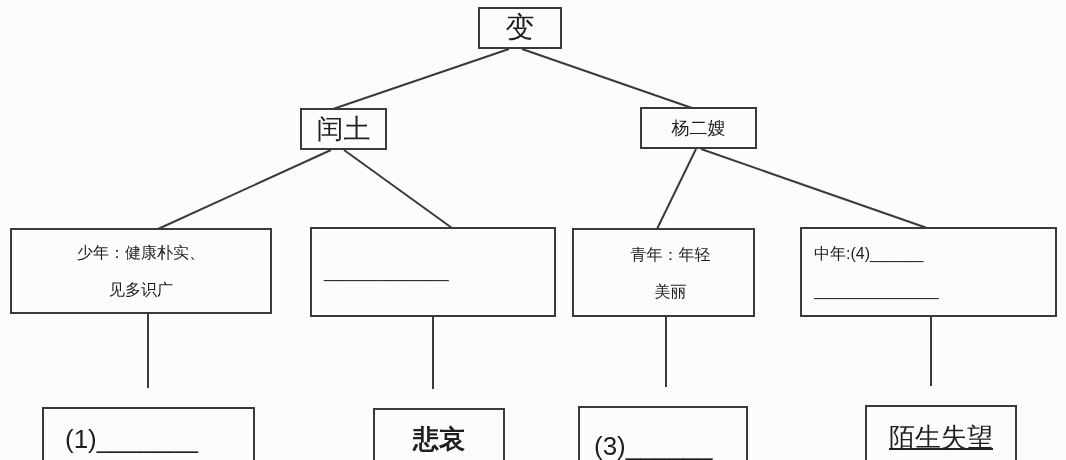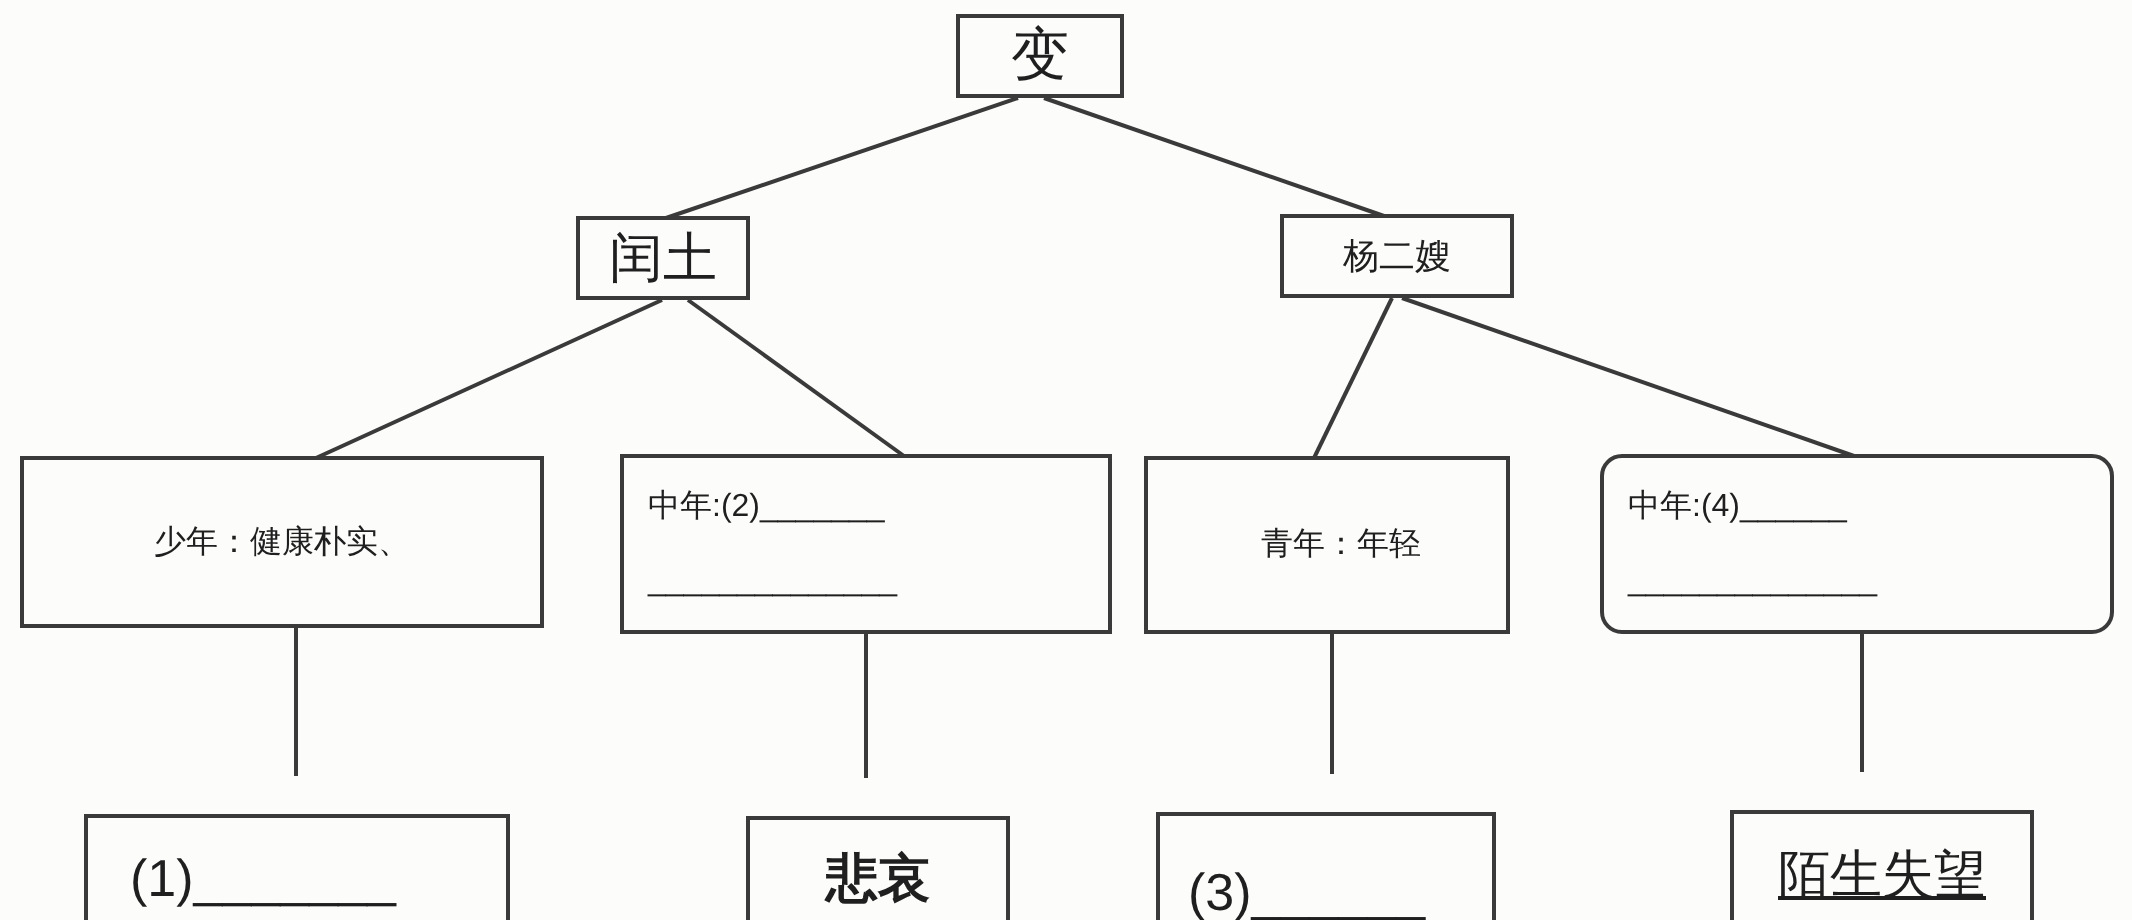"闰土" .n-runtu { left: 288px -> 300px }
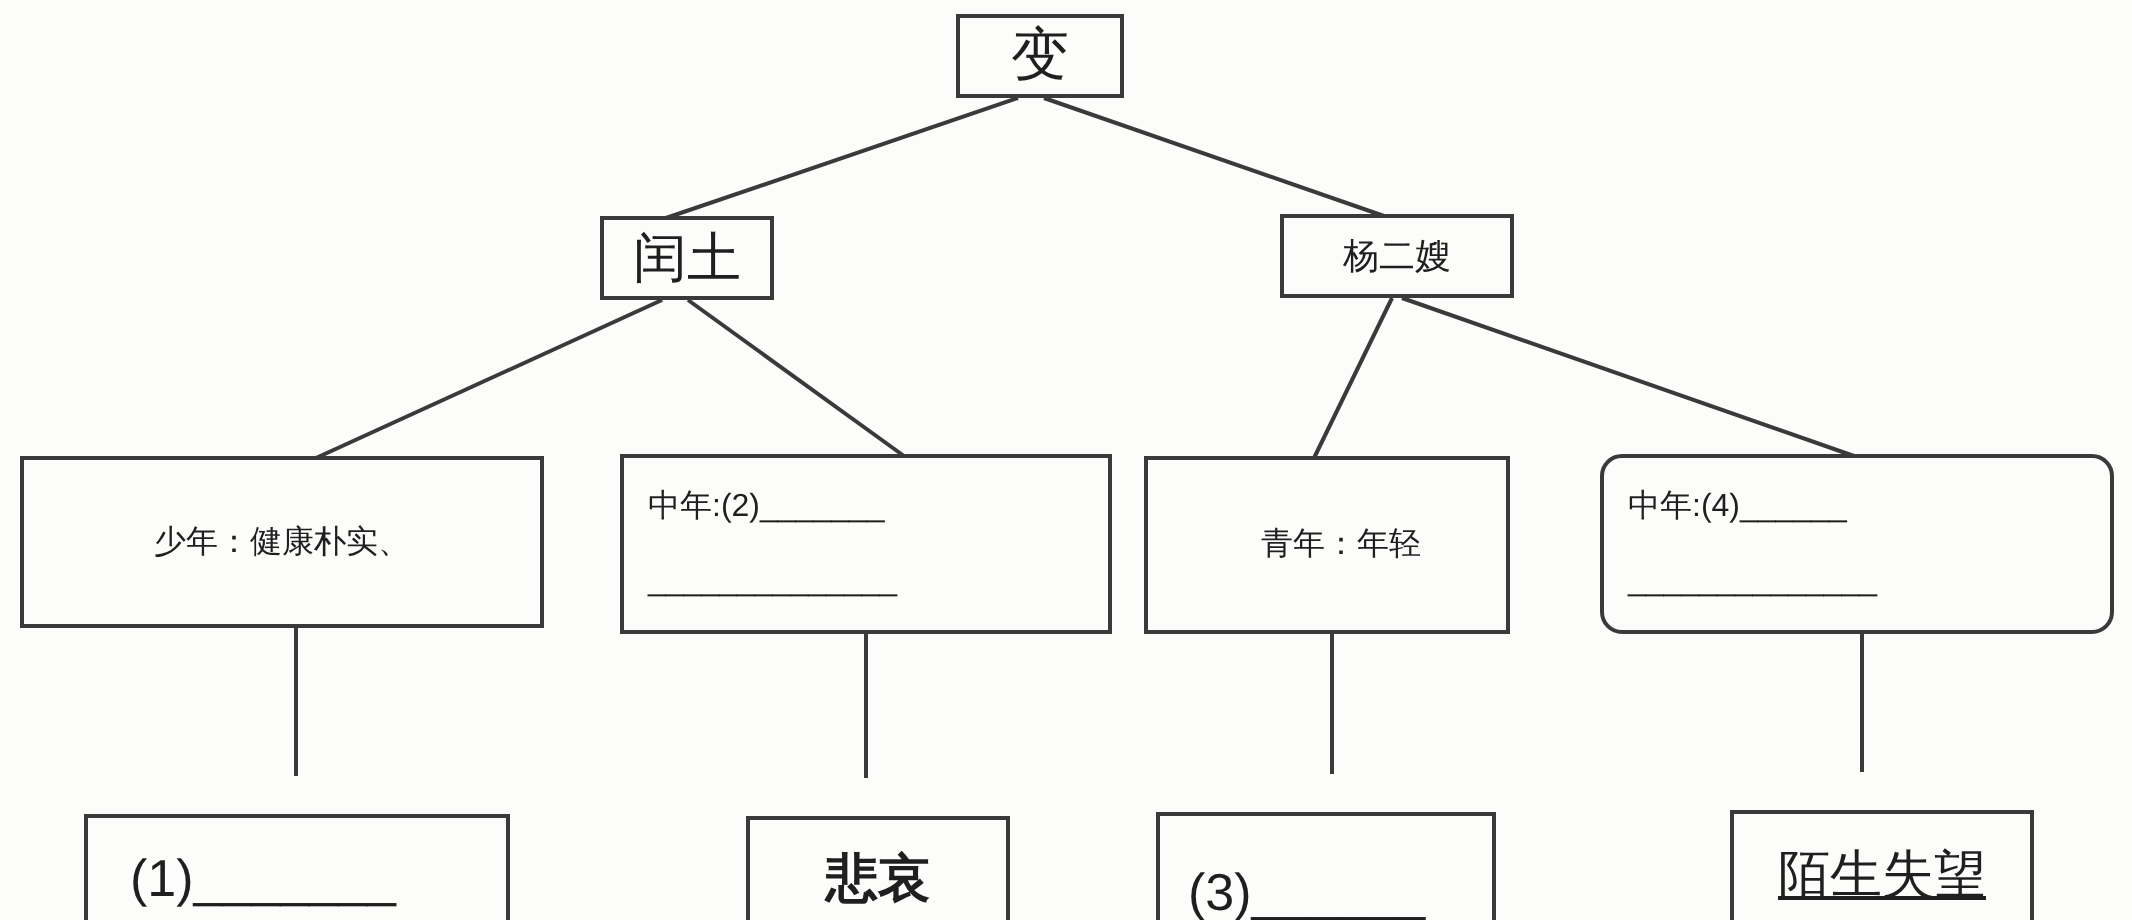"中年:(2)_______" span.line { html: <span>中年:(2)_______</span> -> none }
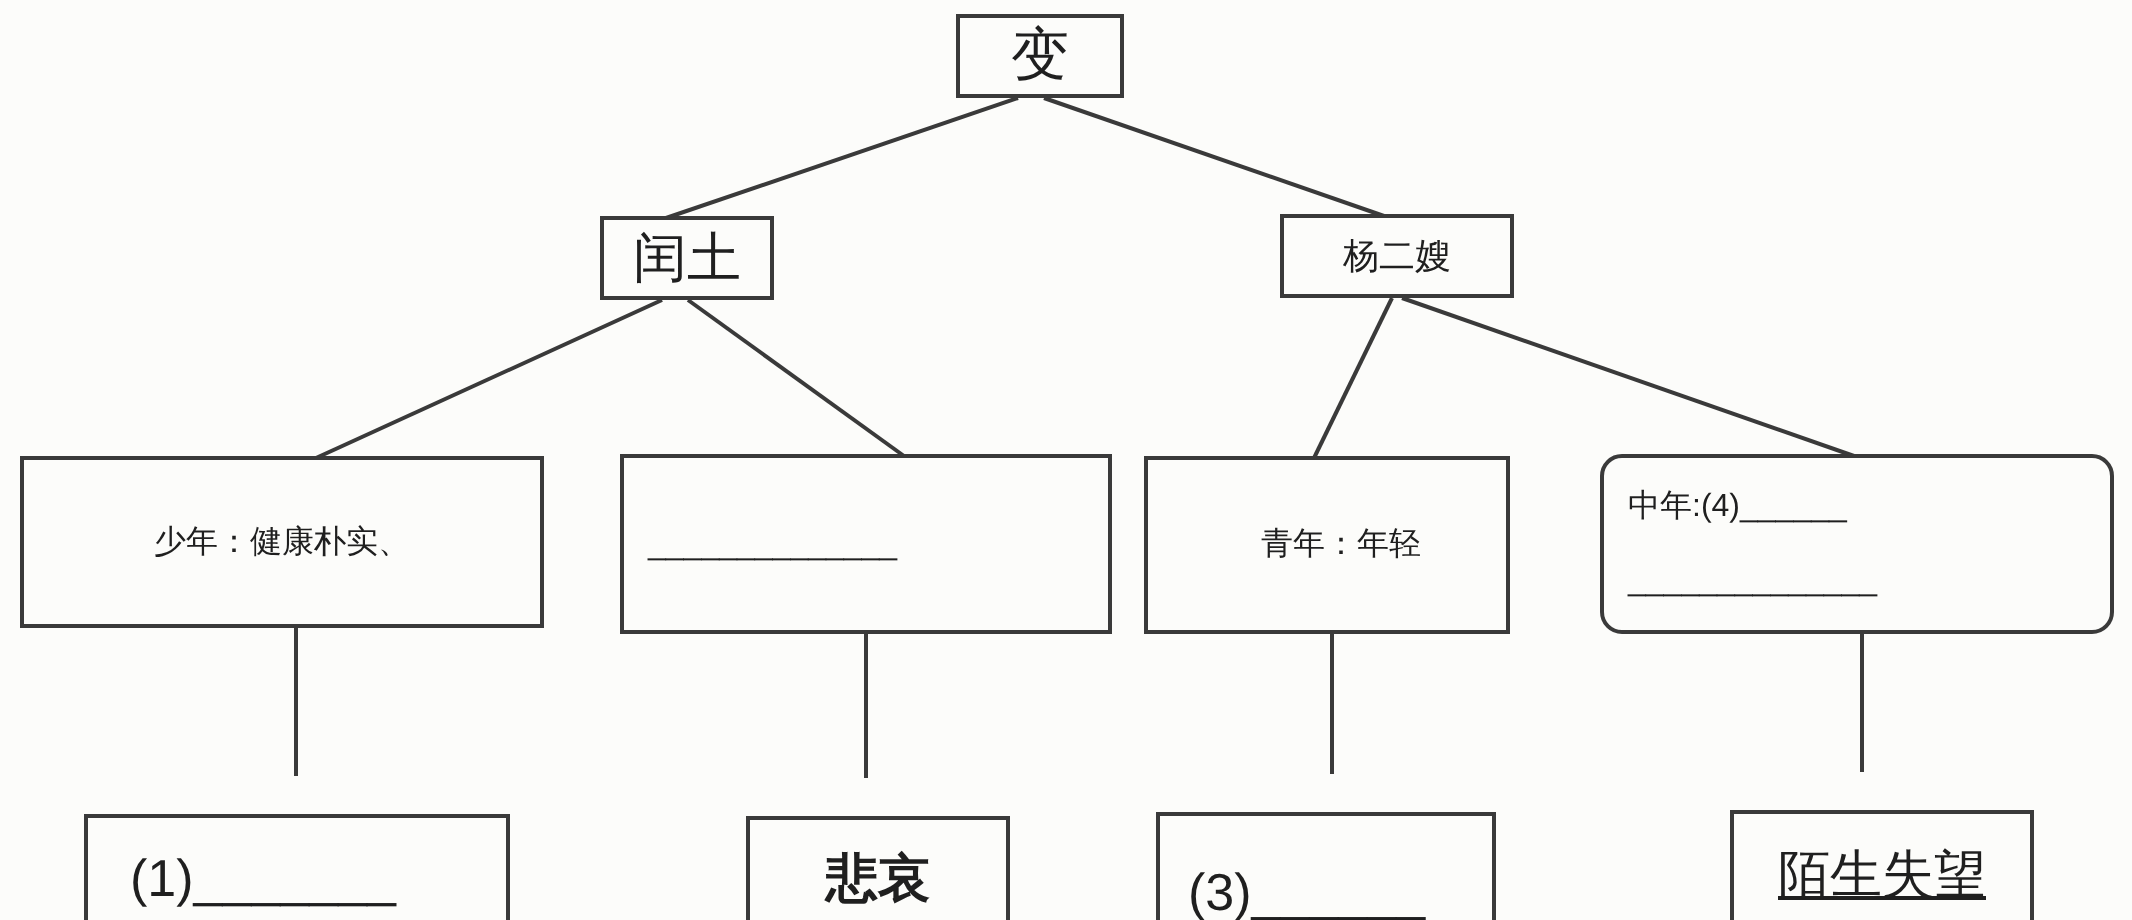"中年:(4)______" .n-d { border-radius: 11px -> none }
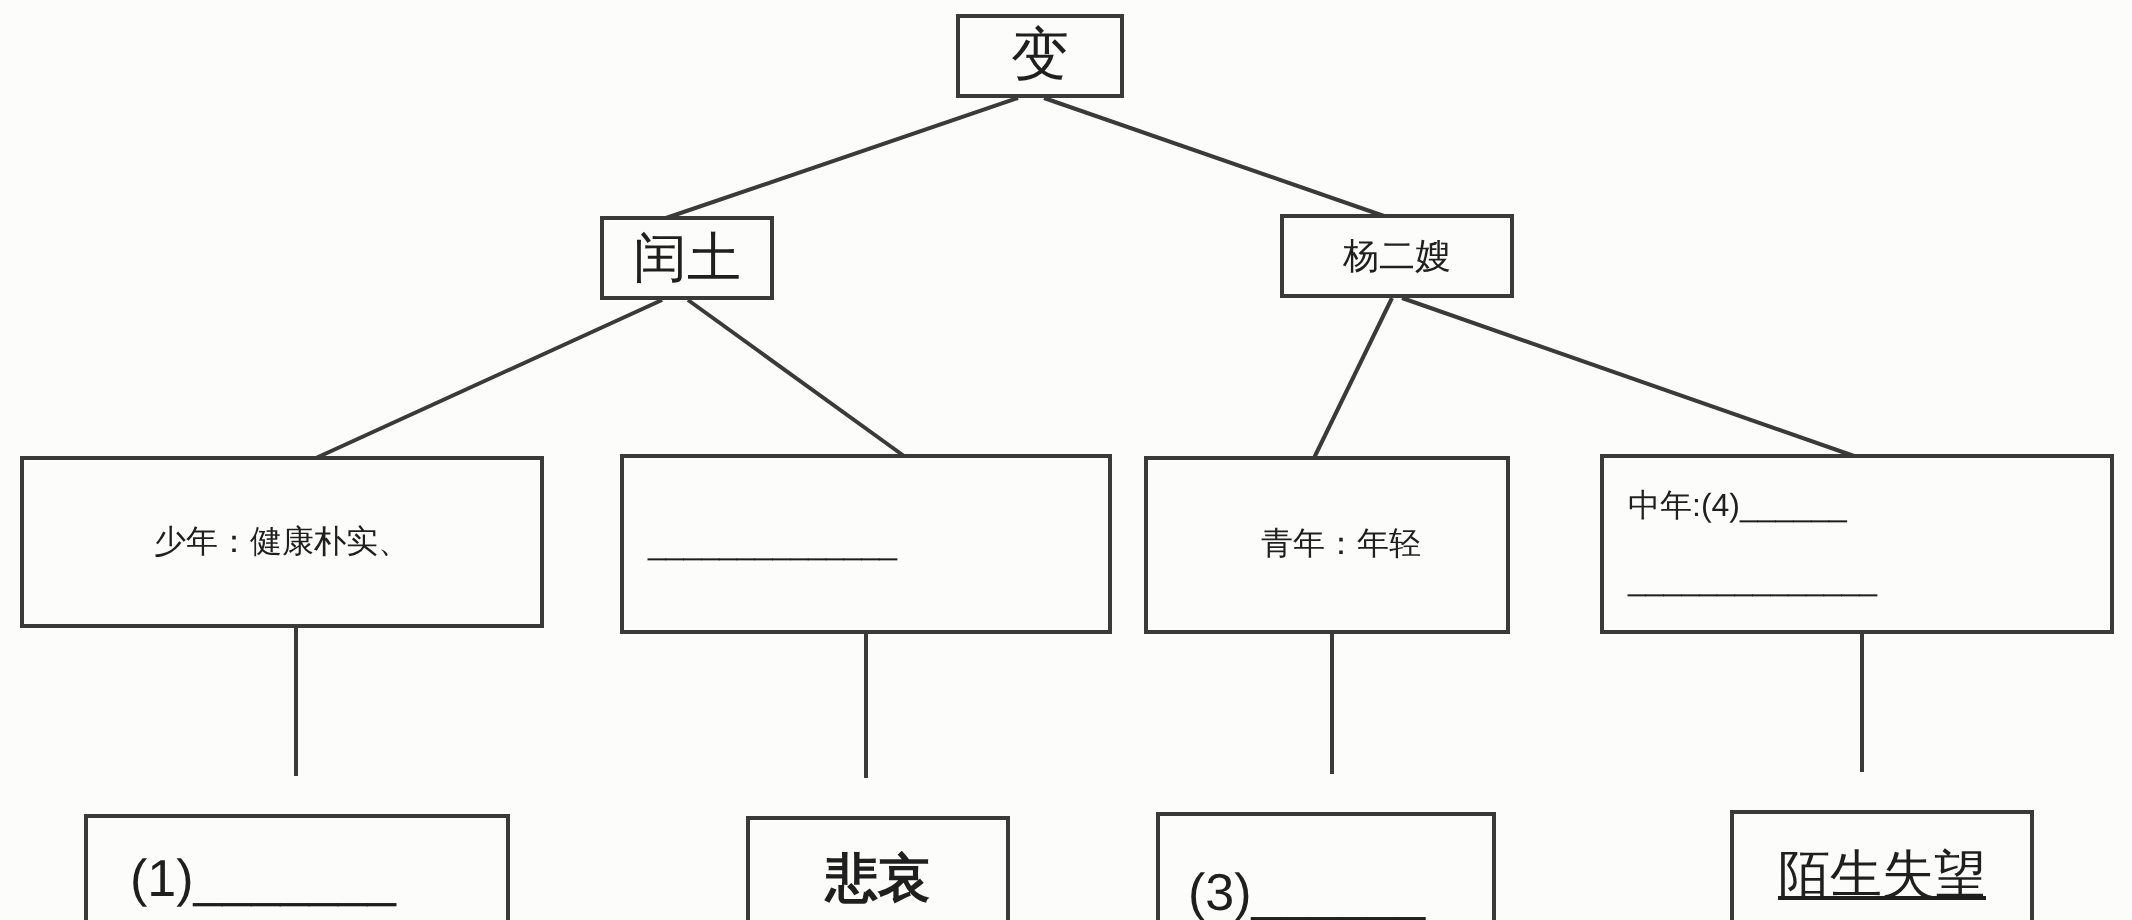"见多识广" span.line { html: none -> <span>见多识广</span> }
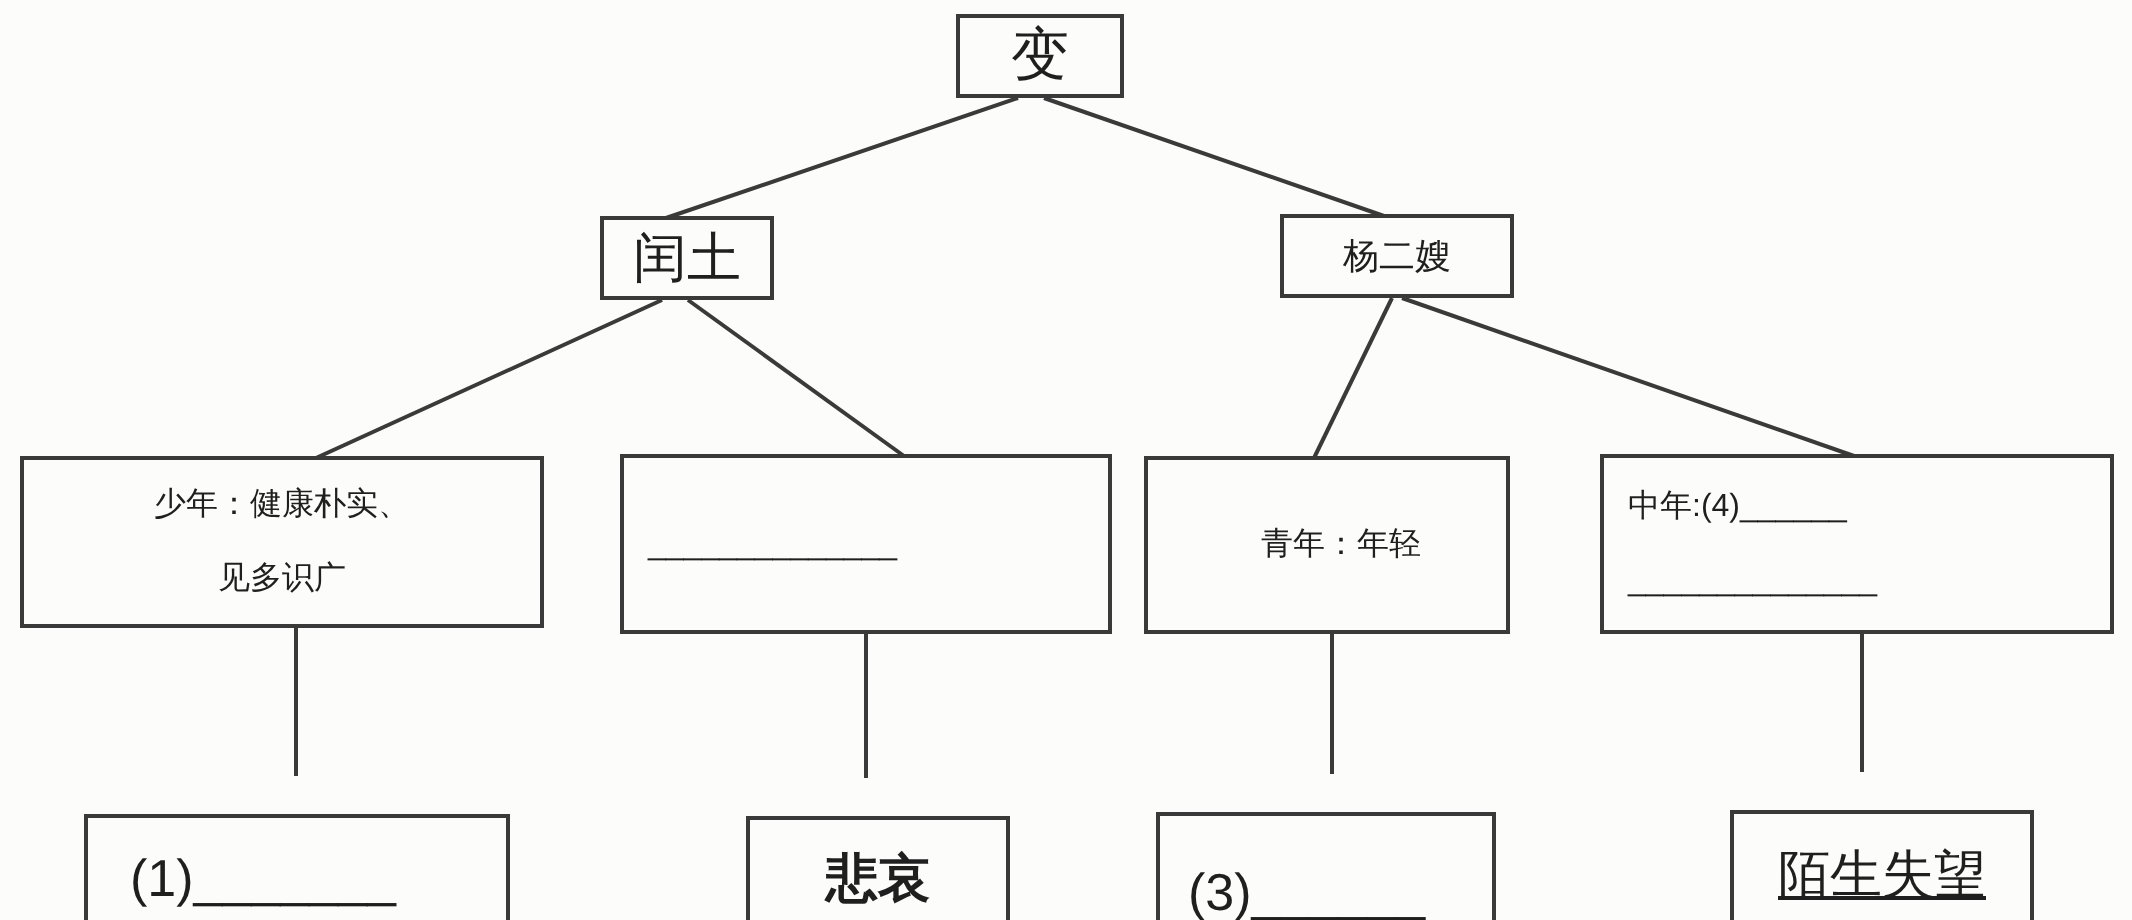"美丽" span.line { html: none -> <span>美丽</span> }
